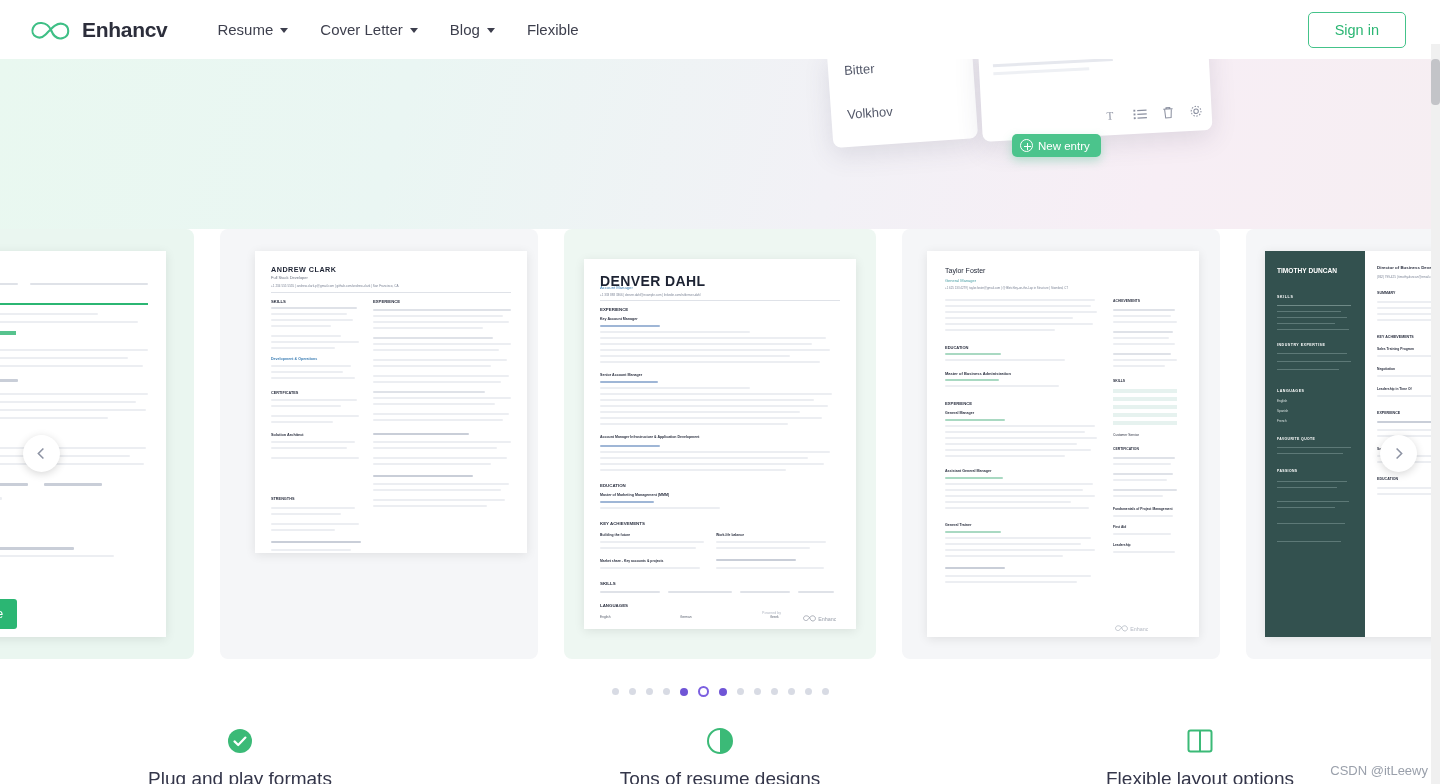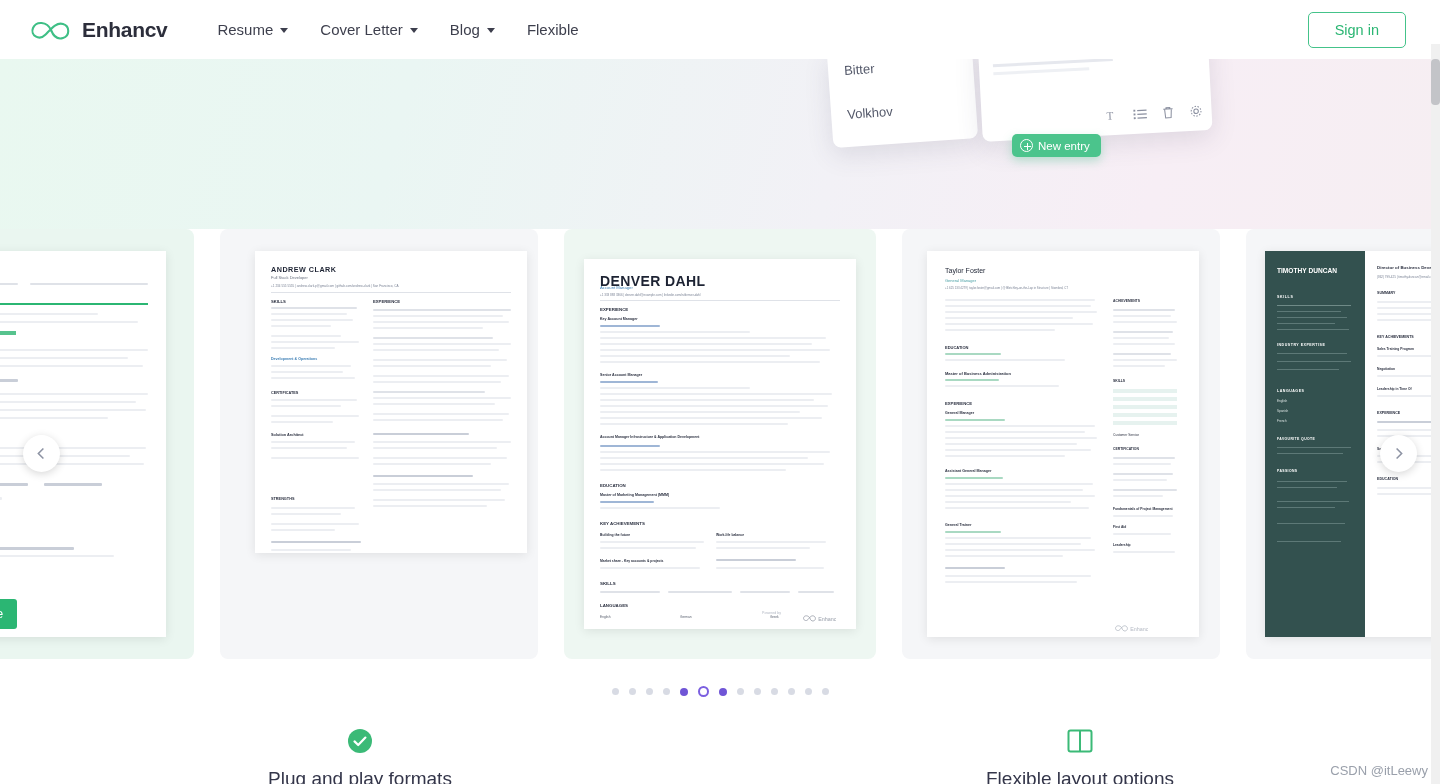"Tons of resume designs" div.feat { html: none -> <div> <span> <svg> <circle></circle> <path></path> </svg> </span> <span>Tons of resume designs</span> </div> }
